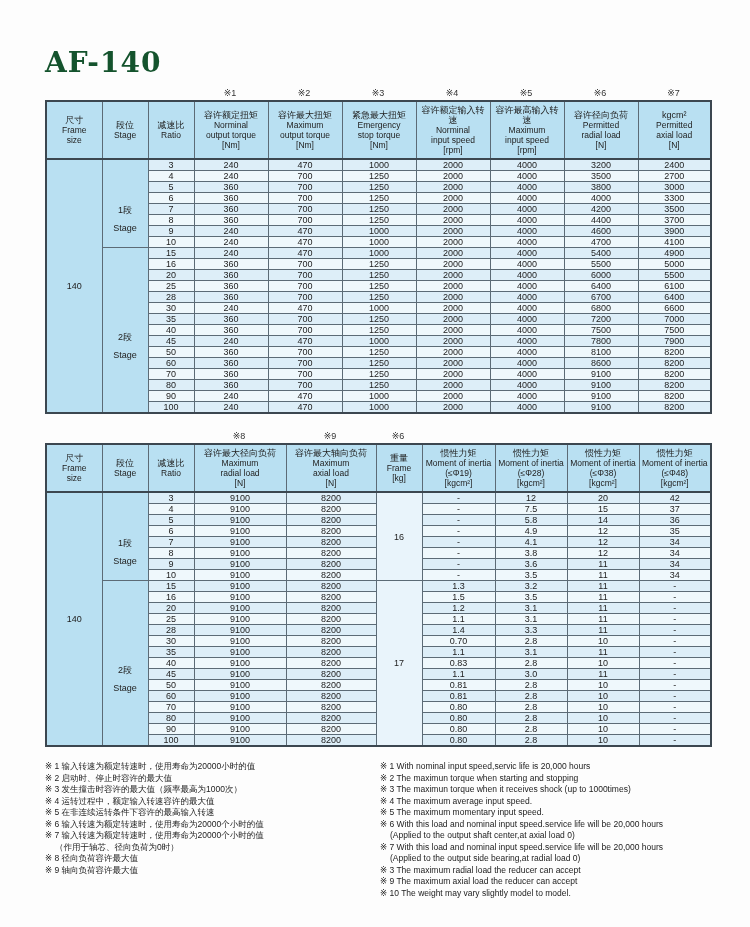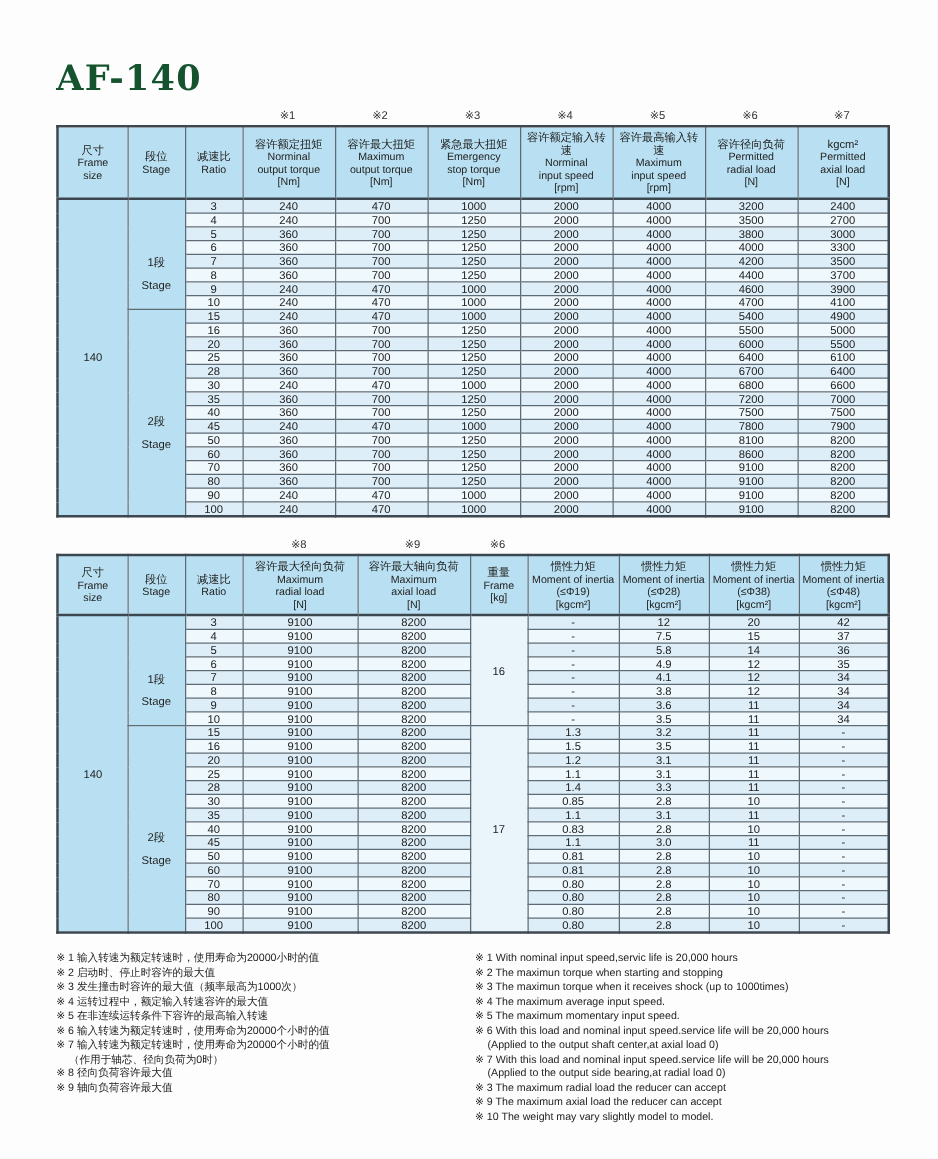"0.85" td.c-data { text: 0.85 -> 0.70 }
